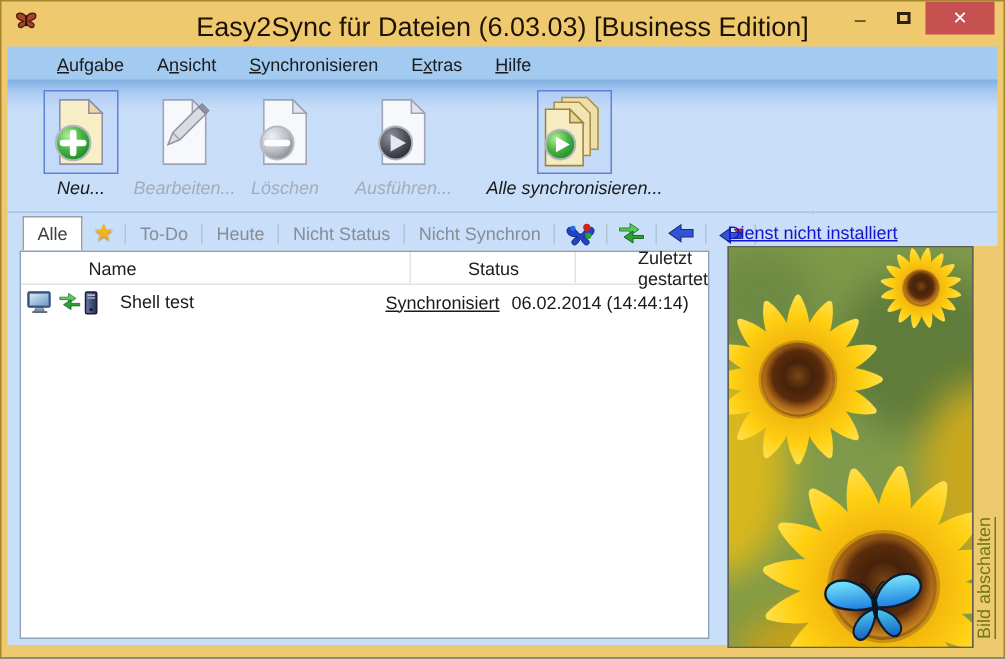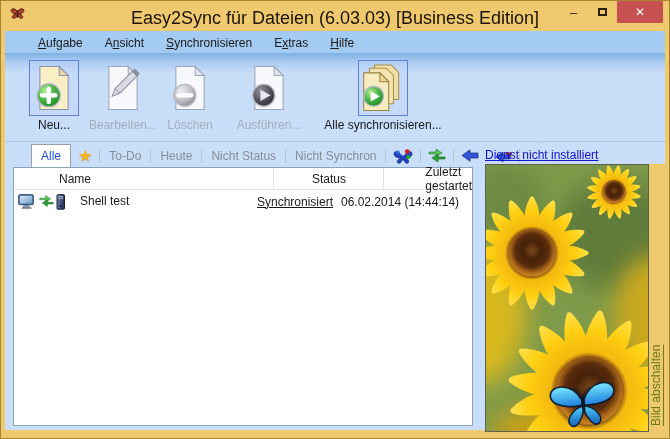"Neu..." .toolbar { font-style: none -> italic }
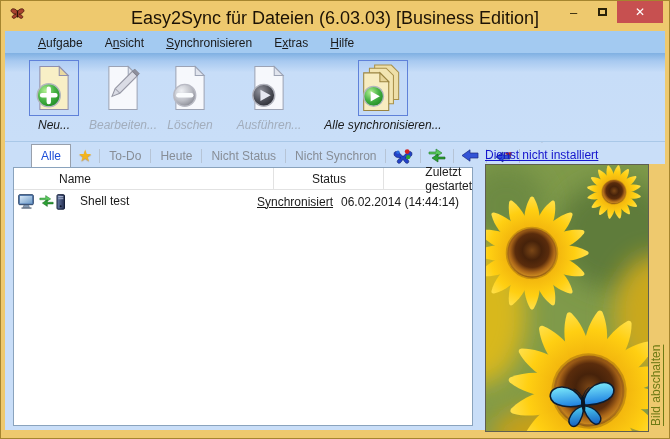"Alle" .tab.active { color: #1d4ed8 -> #404040; margin-left: 18px -> 2px }
